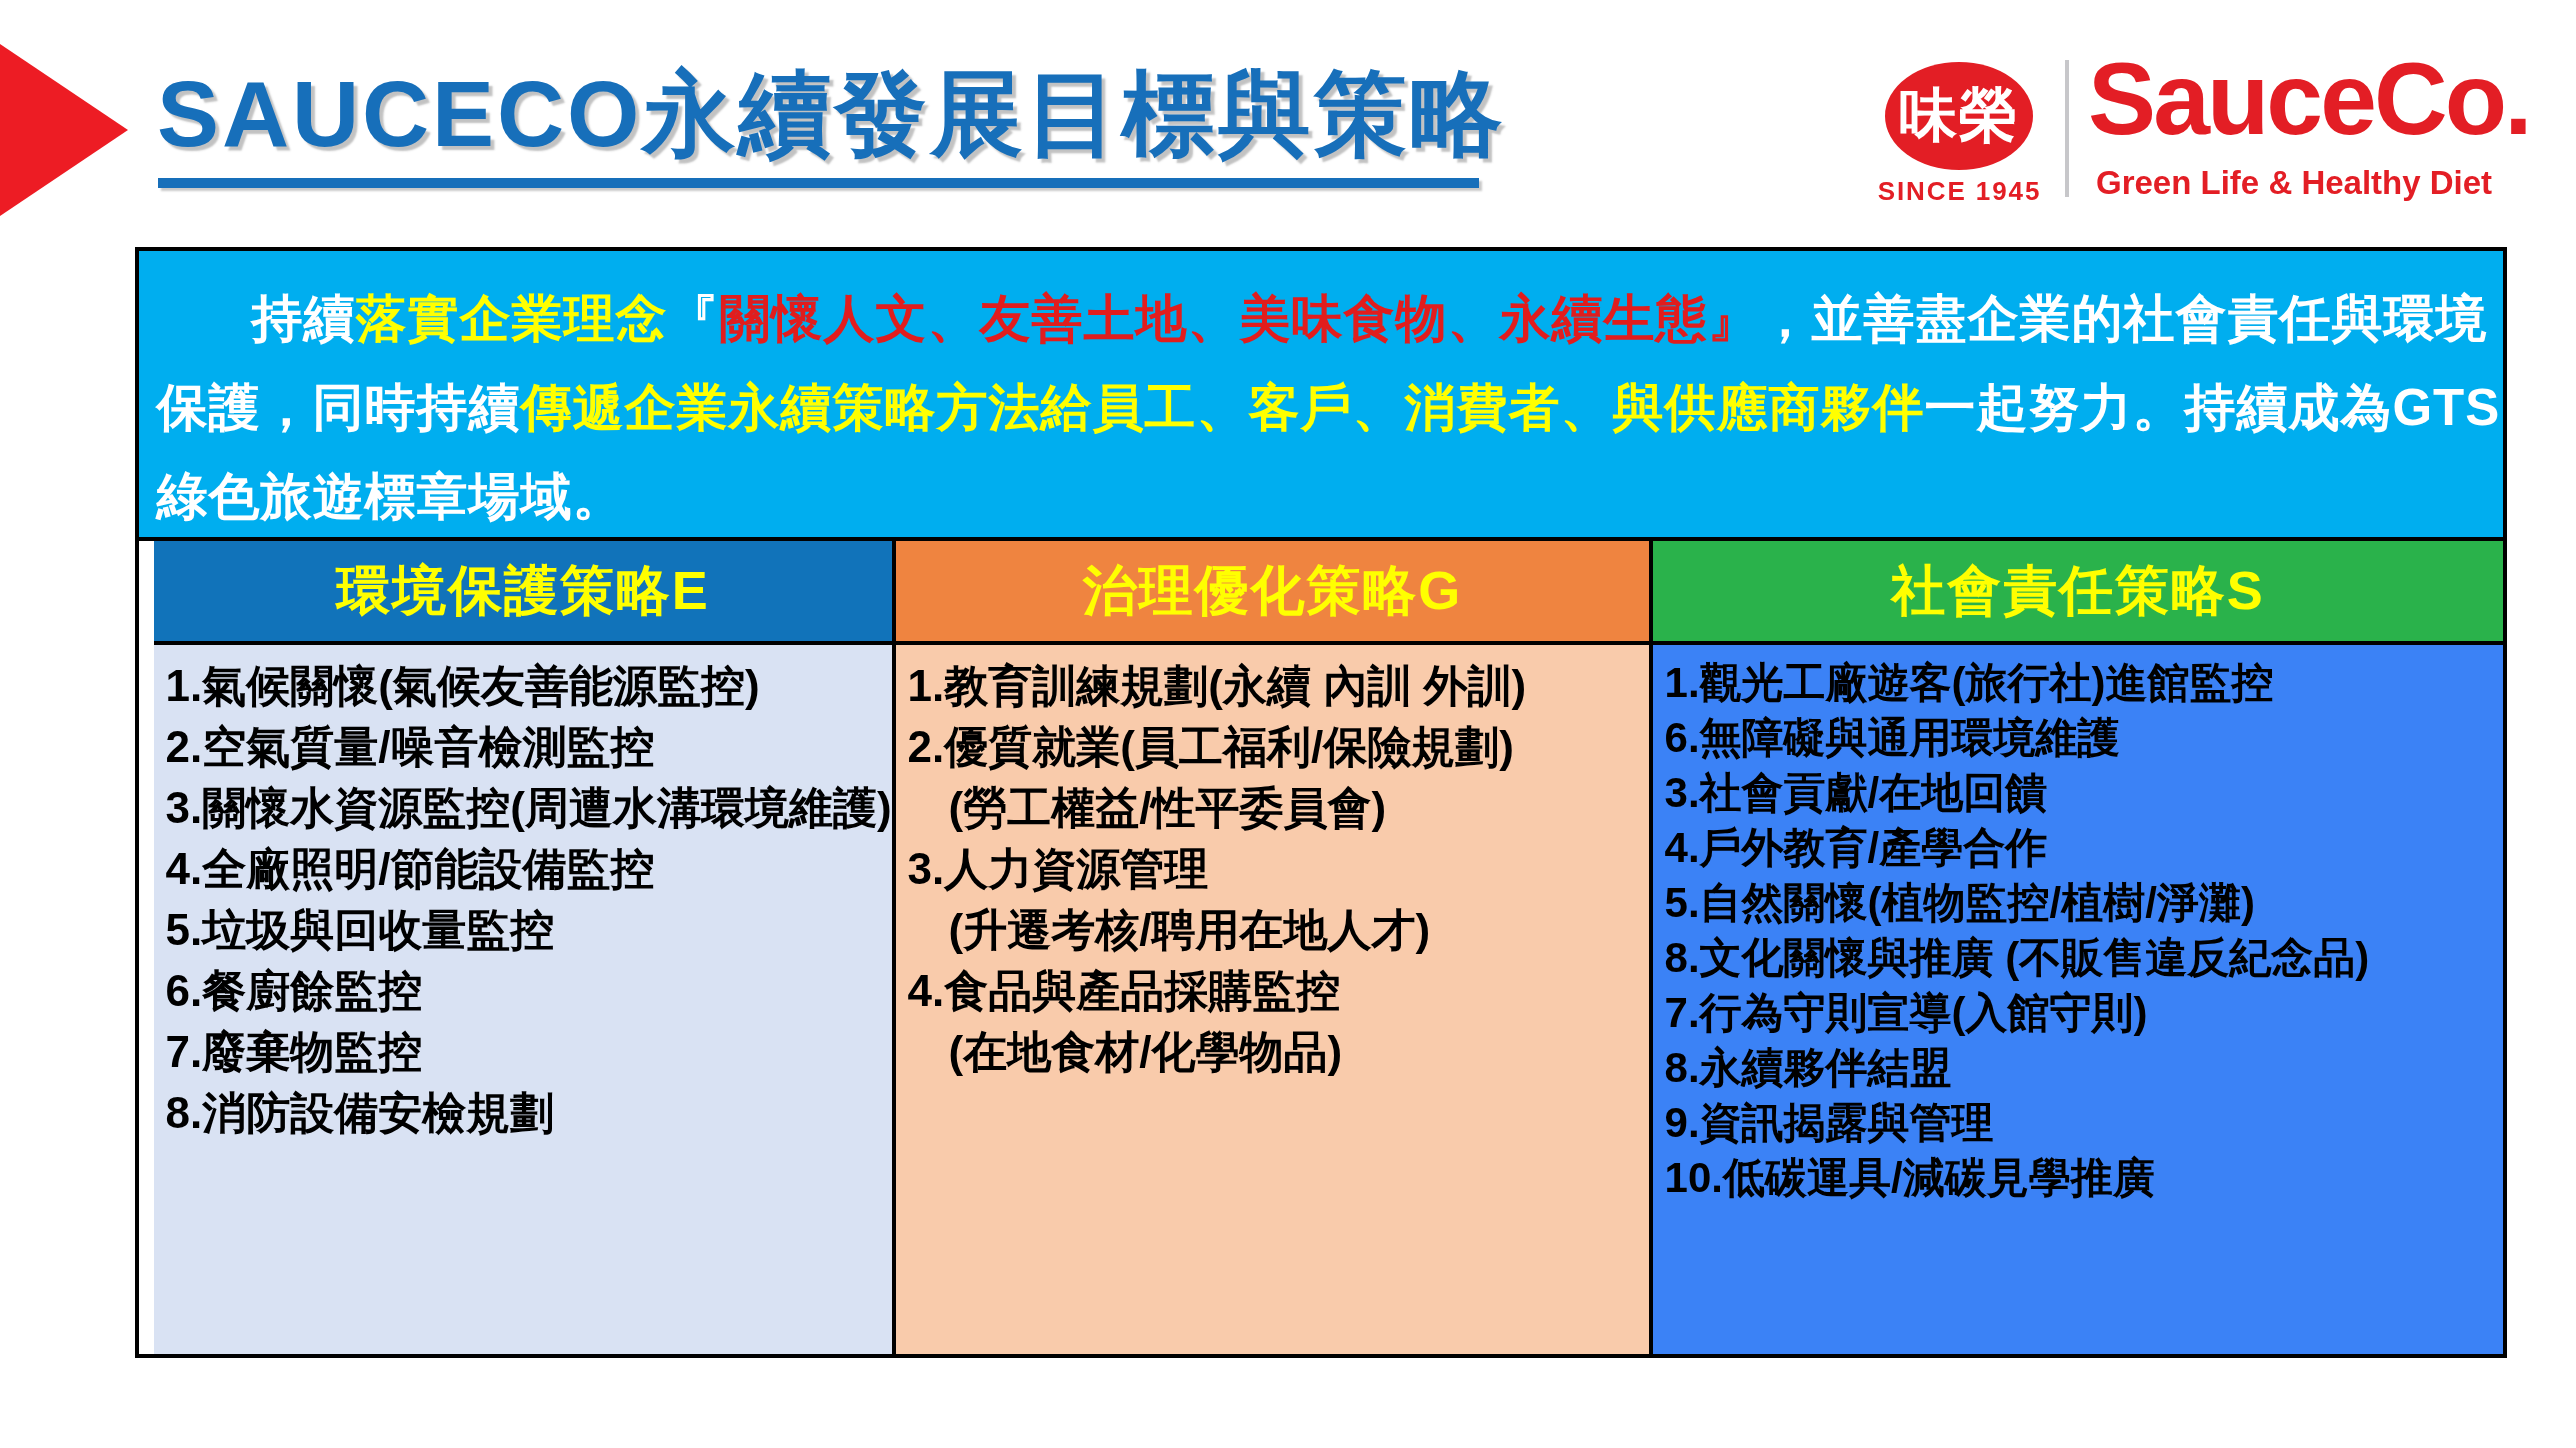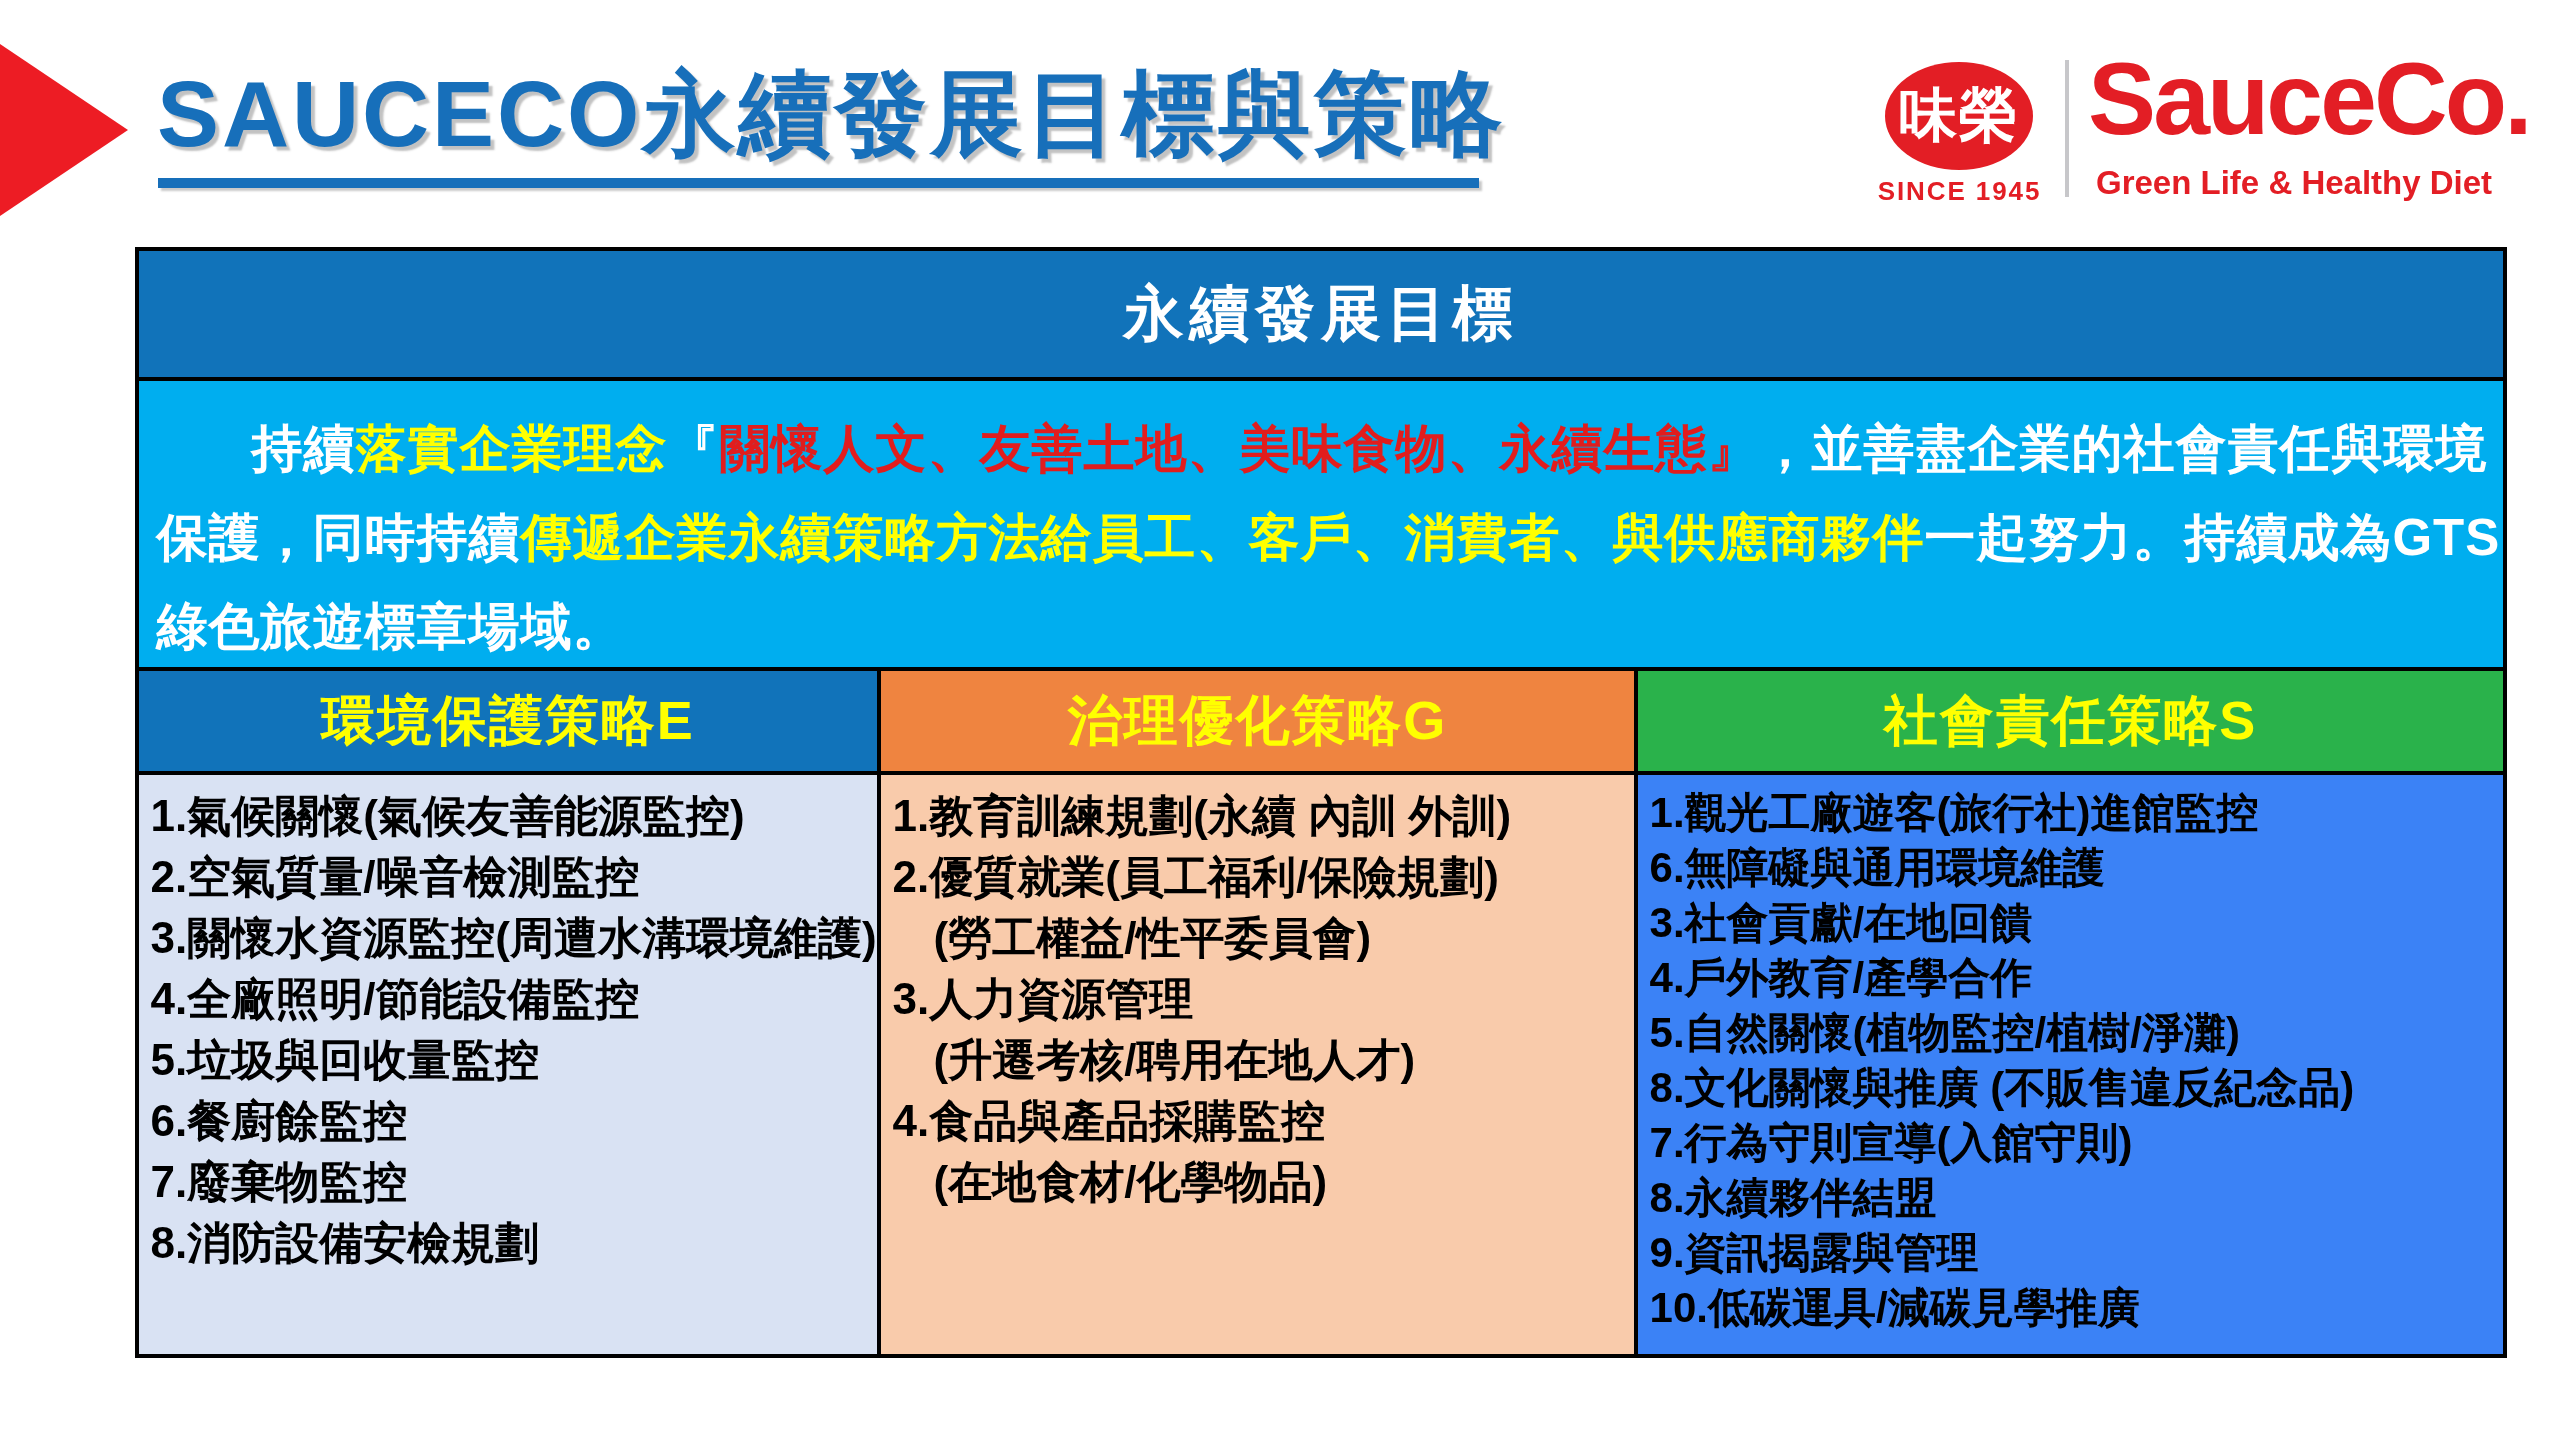"永續發展目標" div.row-header { html: <div> <span>永續發展目標</span> </div> -> none }
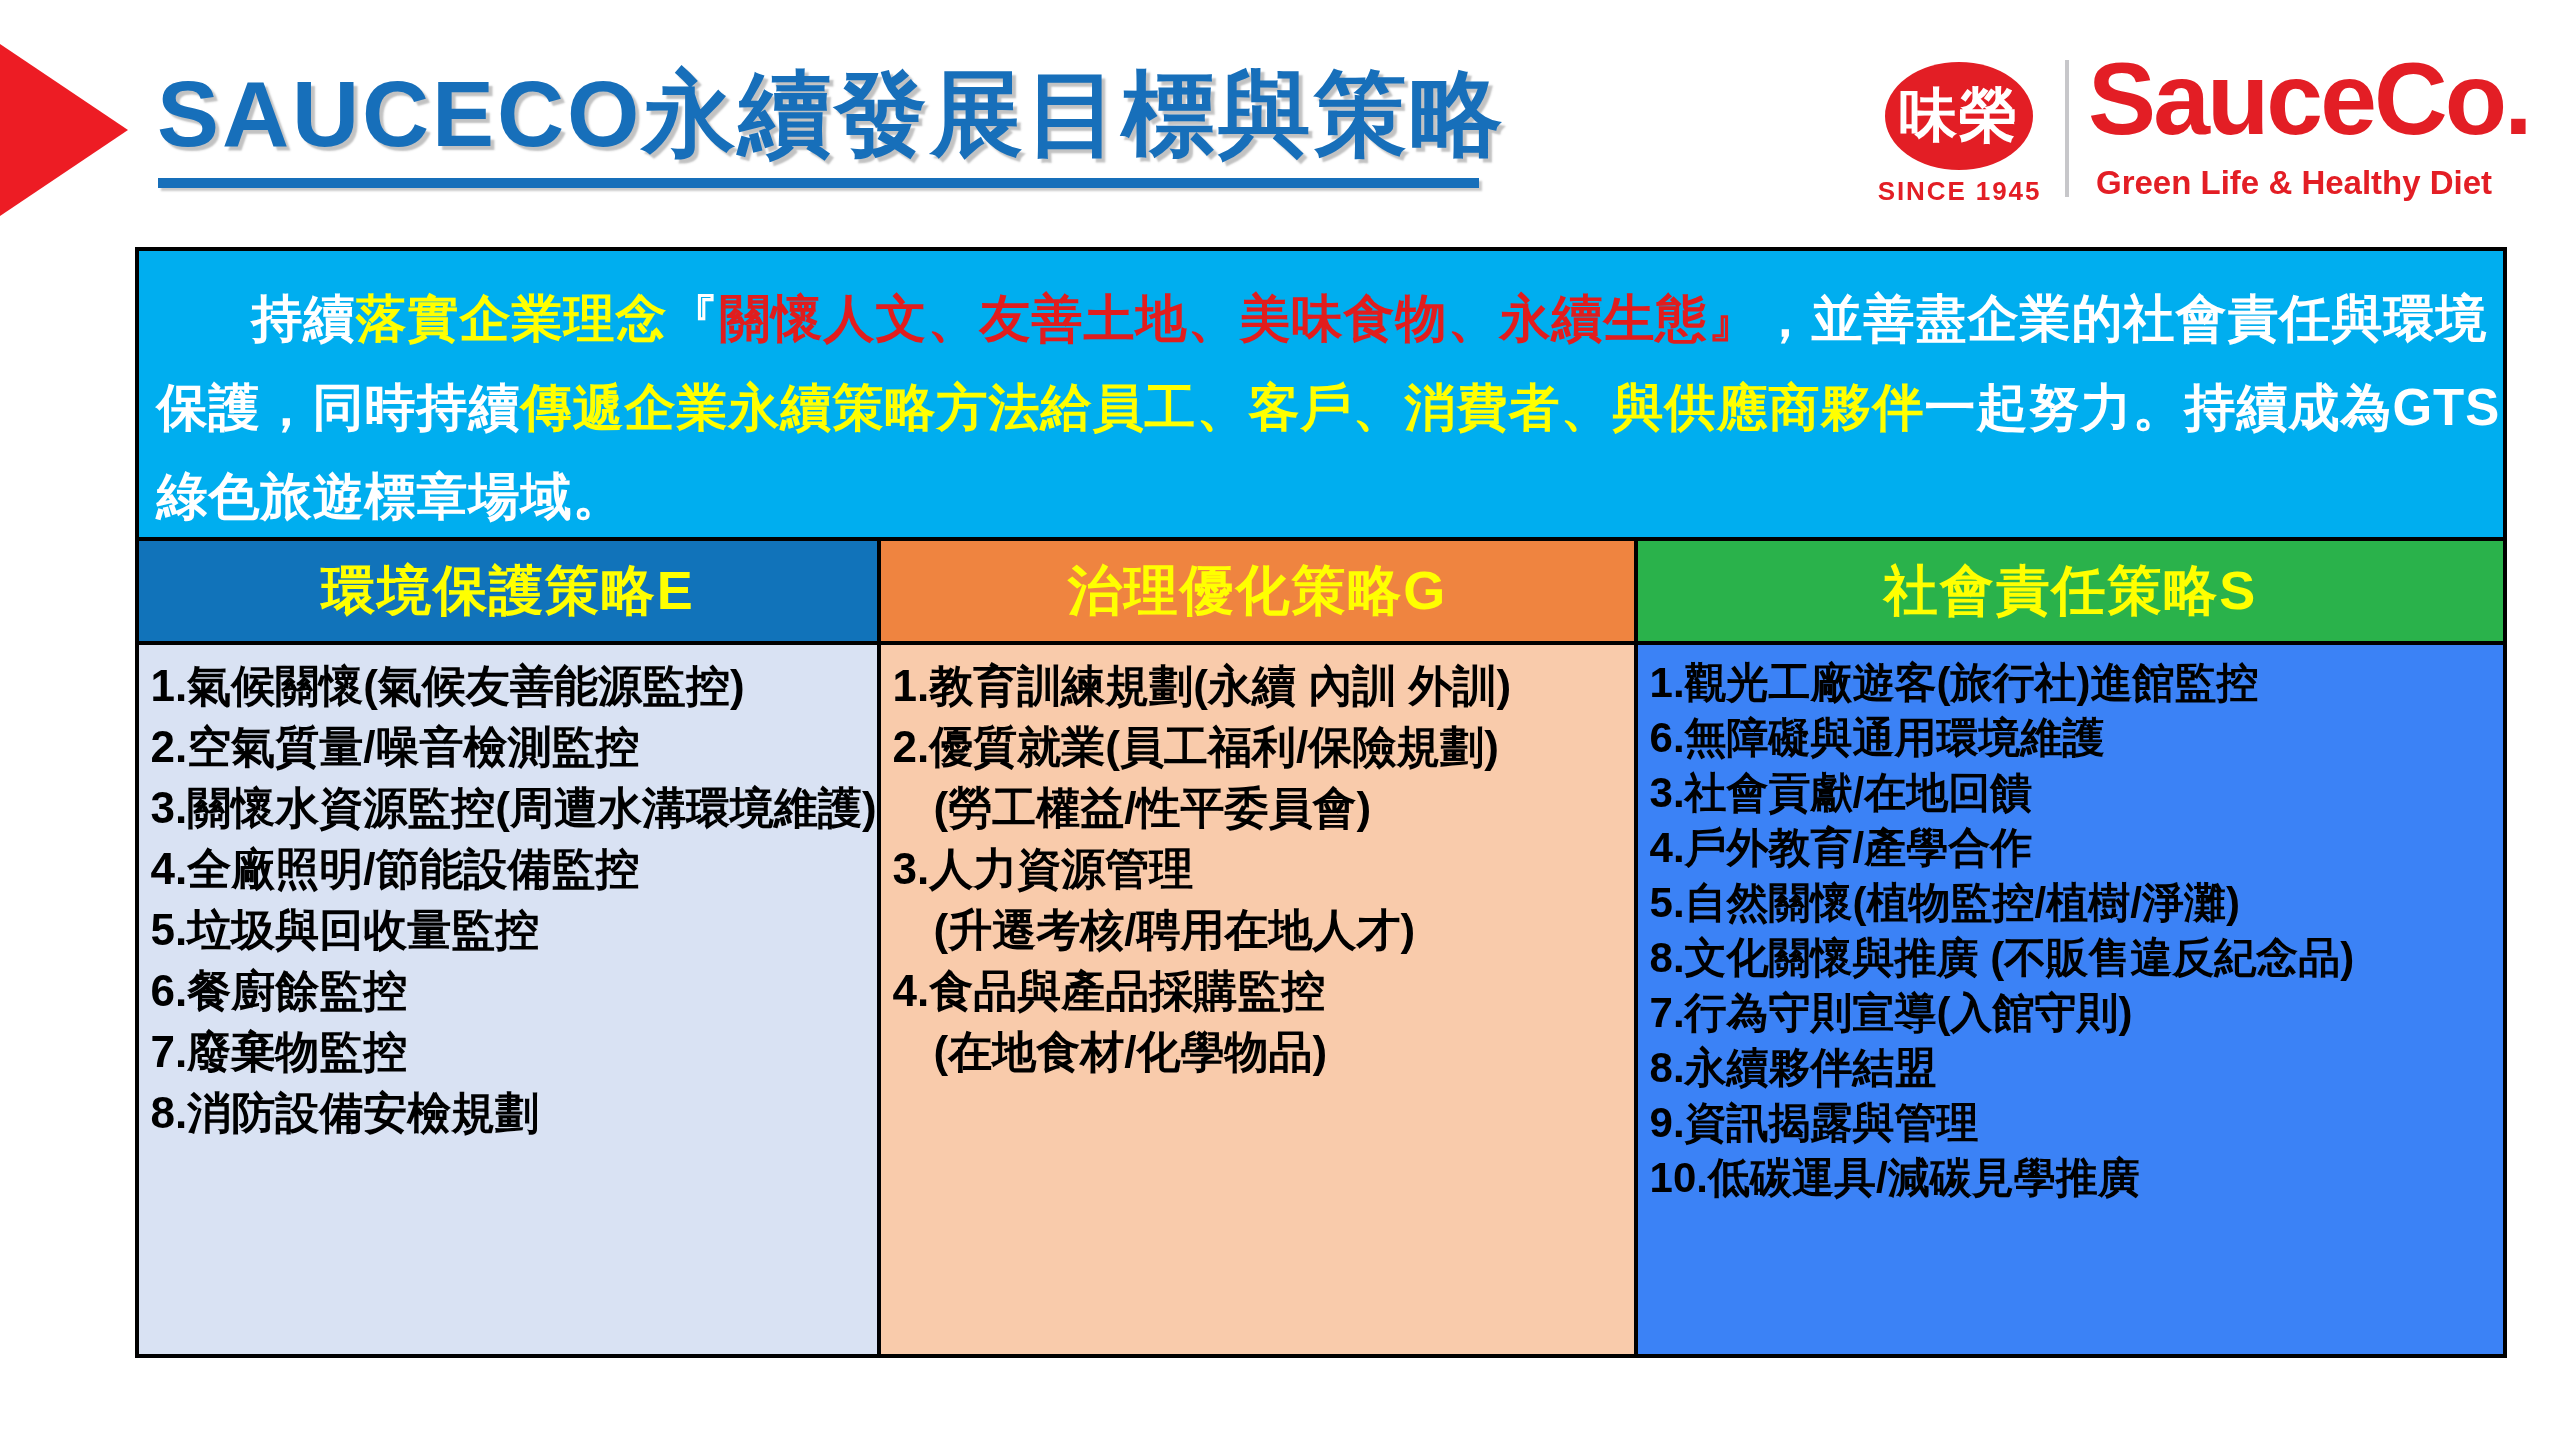"環境保護策略E" .row-cols { margin-left: none -> 15px }
